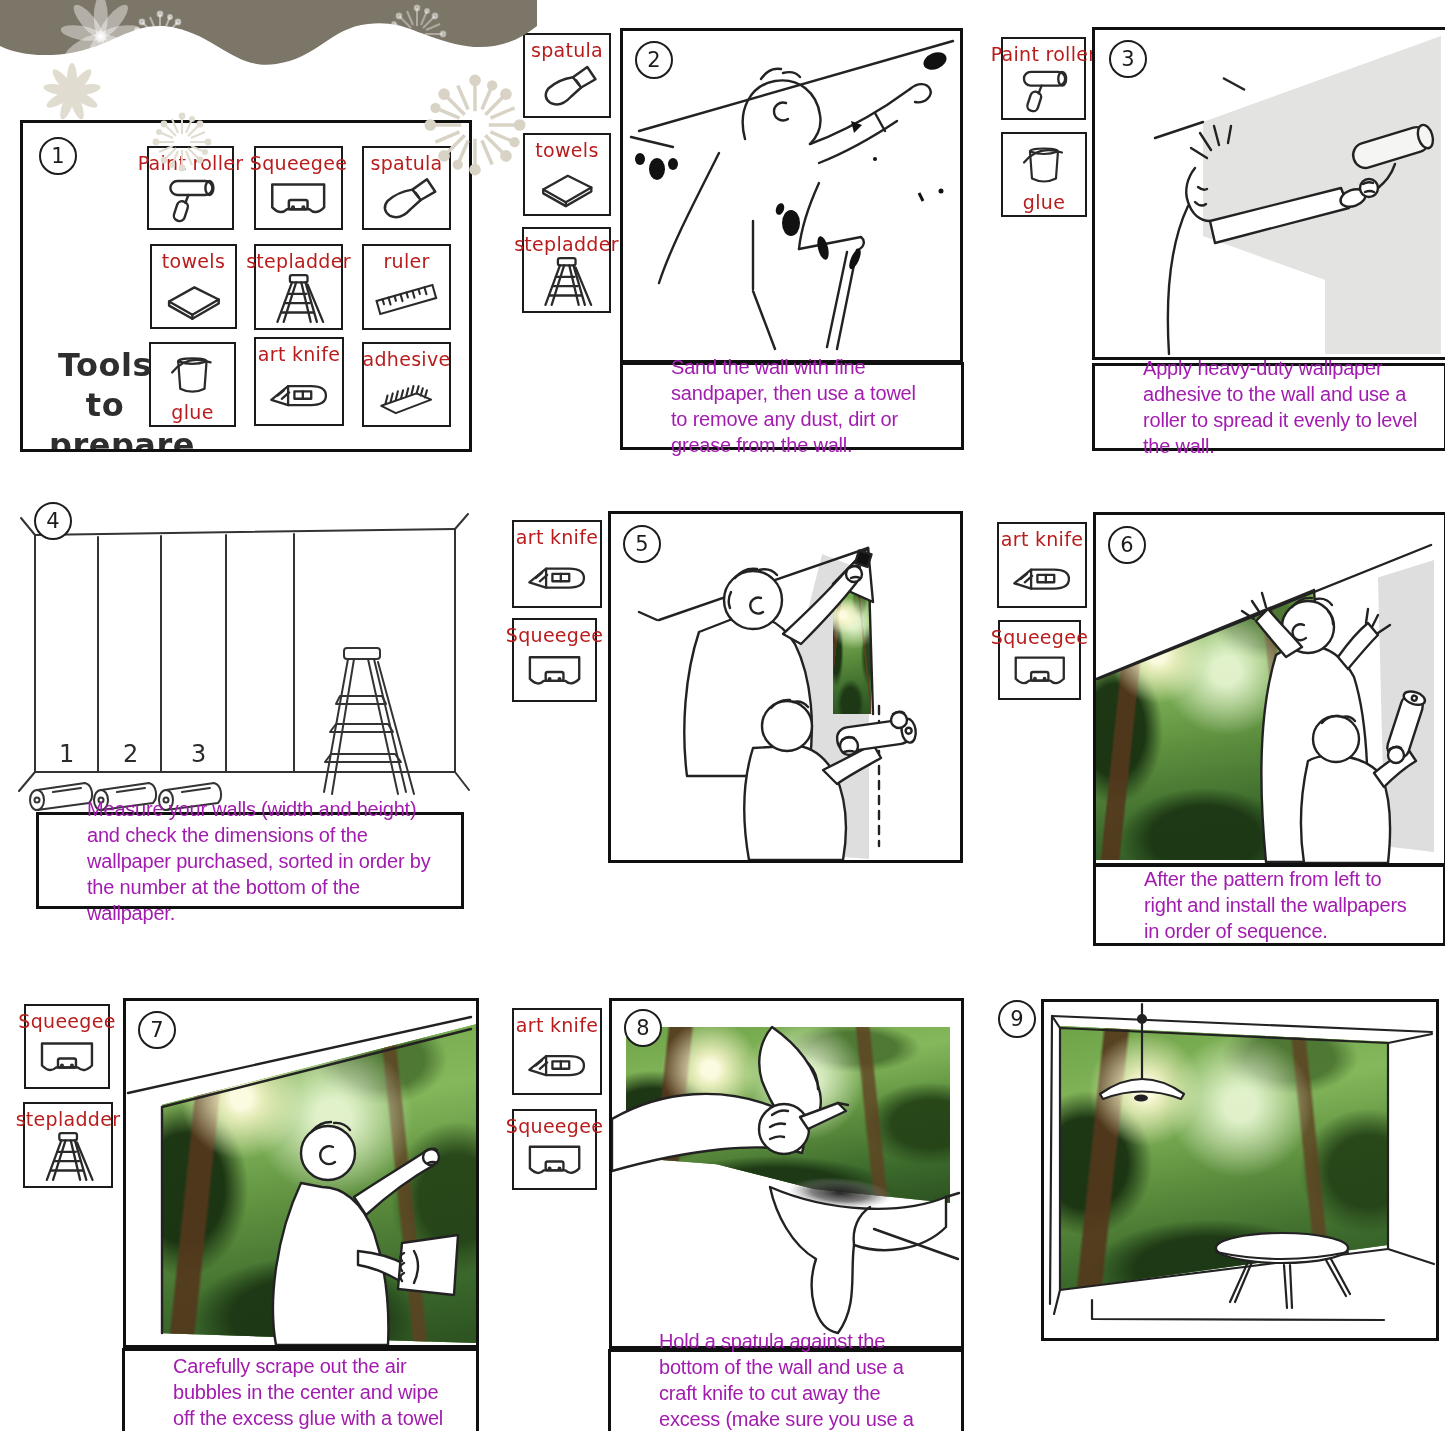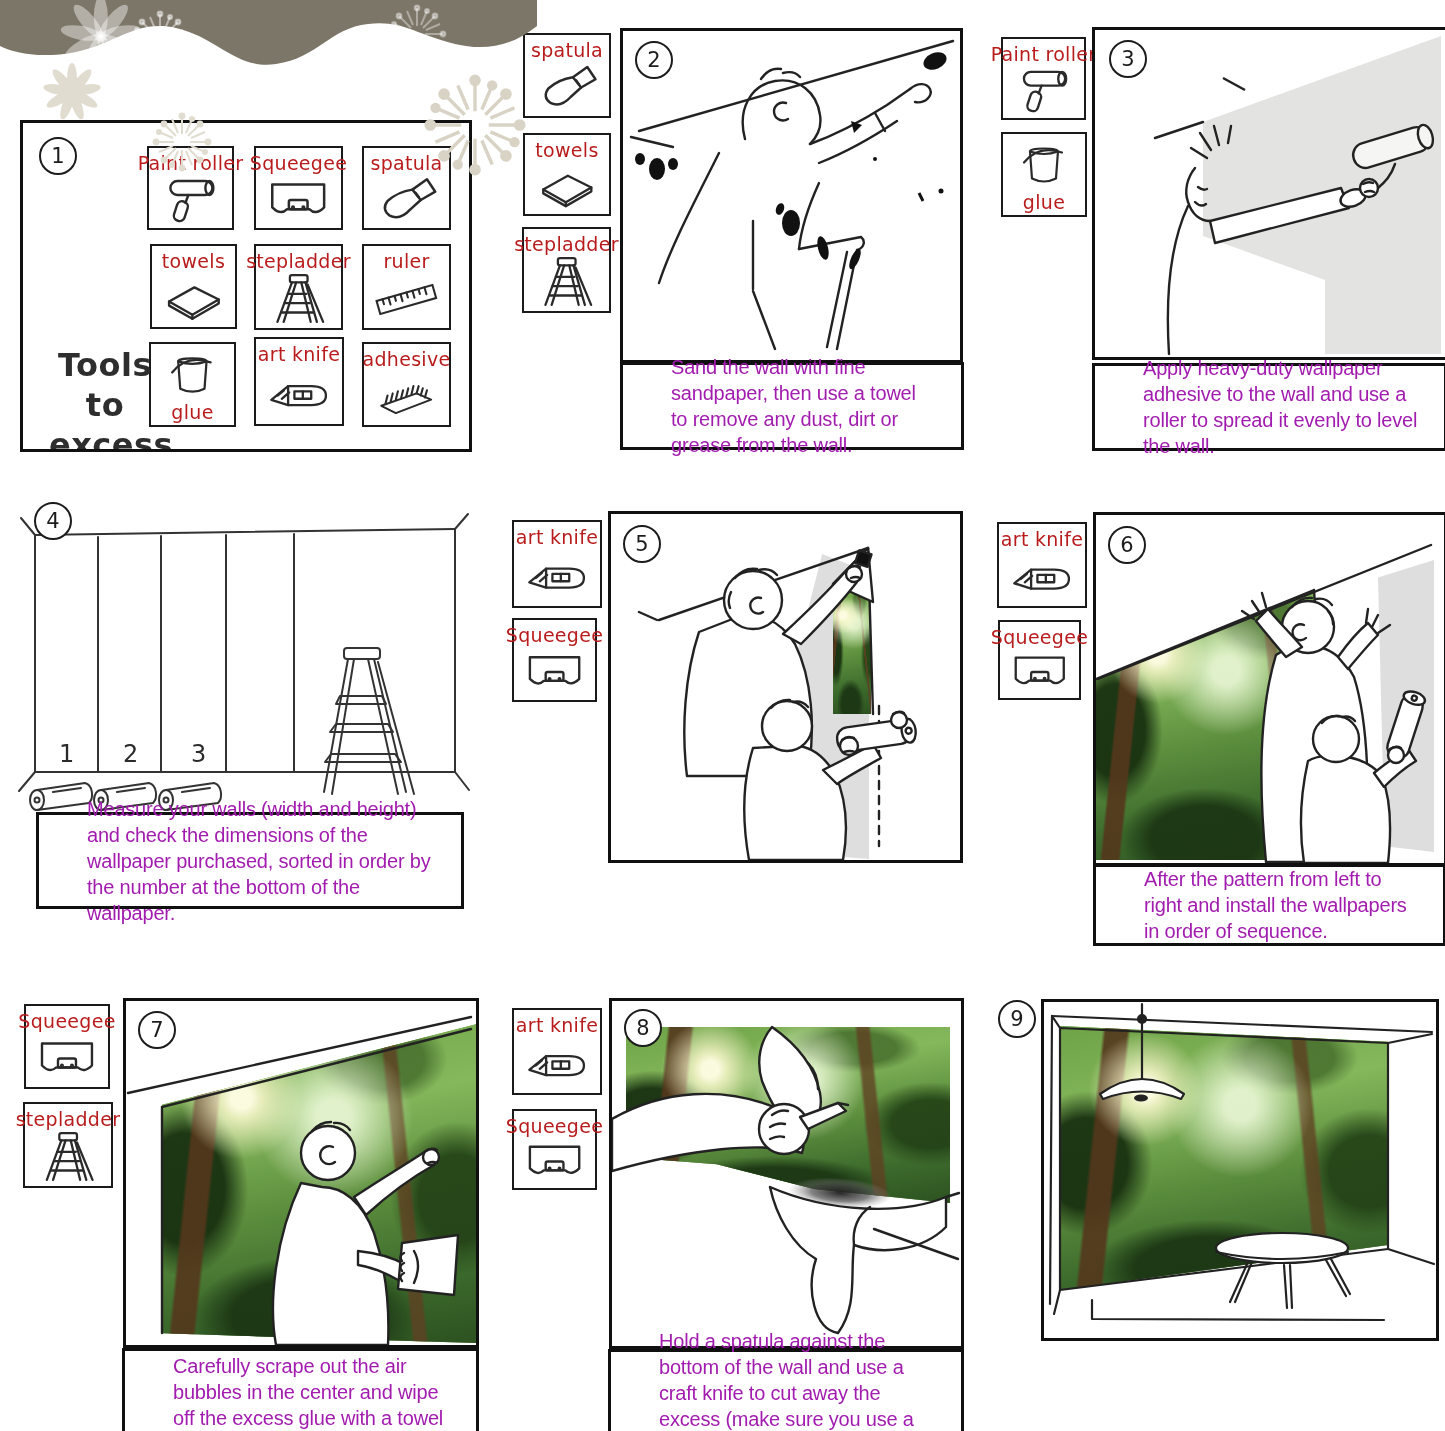"excess" div { text: excess -> prepare }
